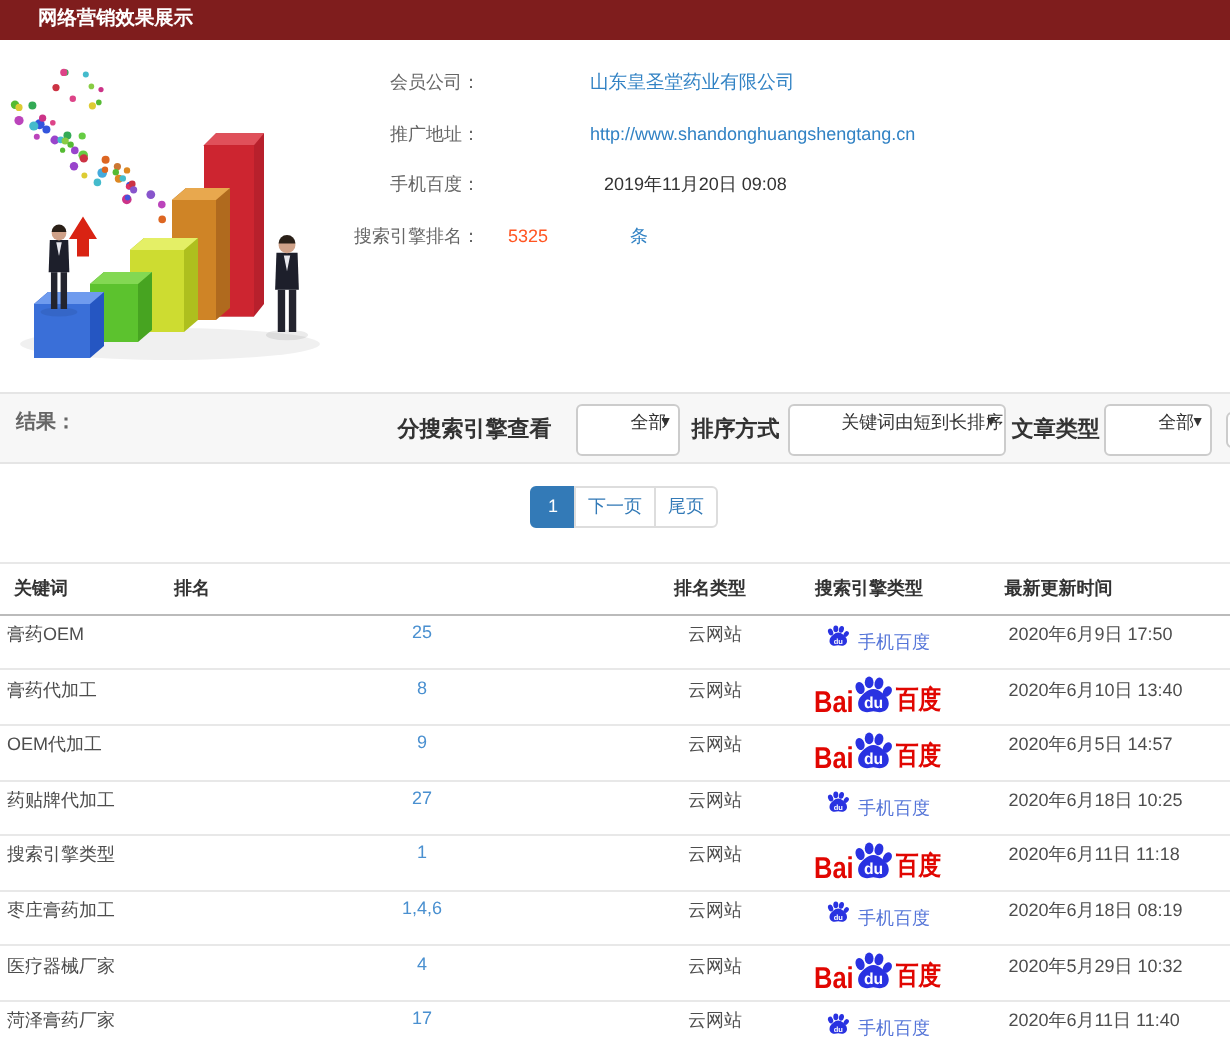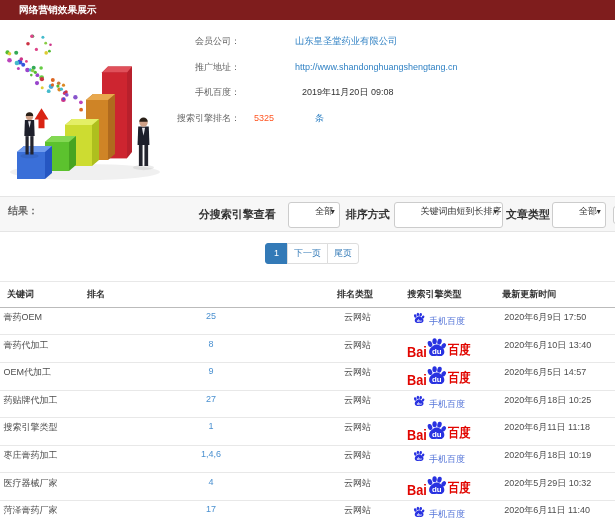"2020年6月18日 10:19" td { text: 10:19 -> 08:19 }
